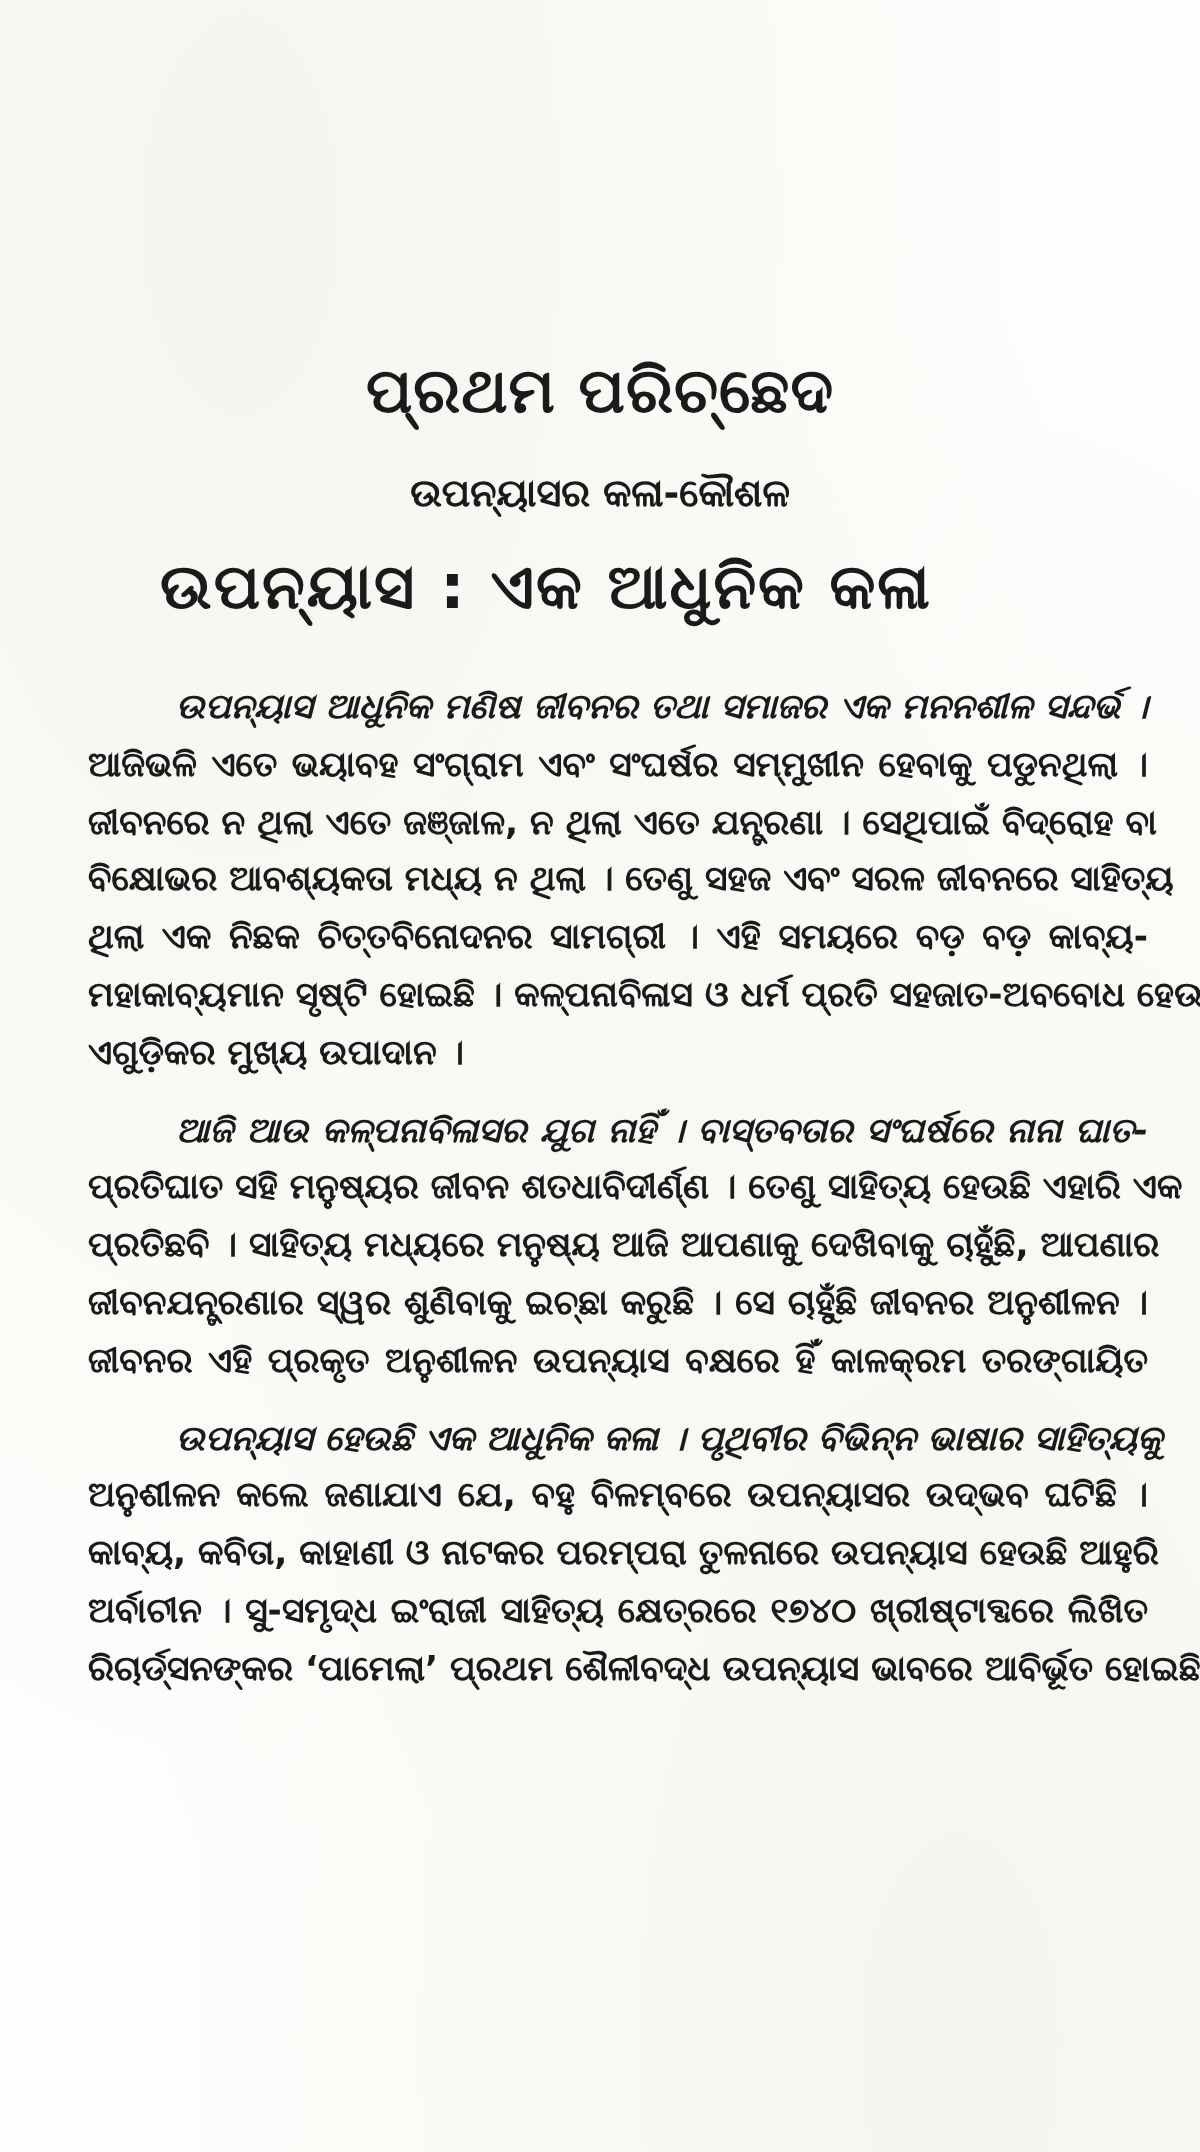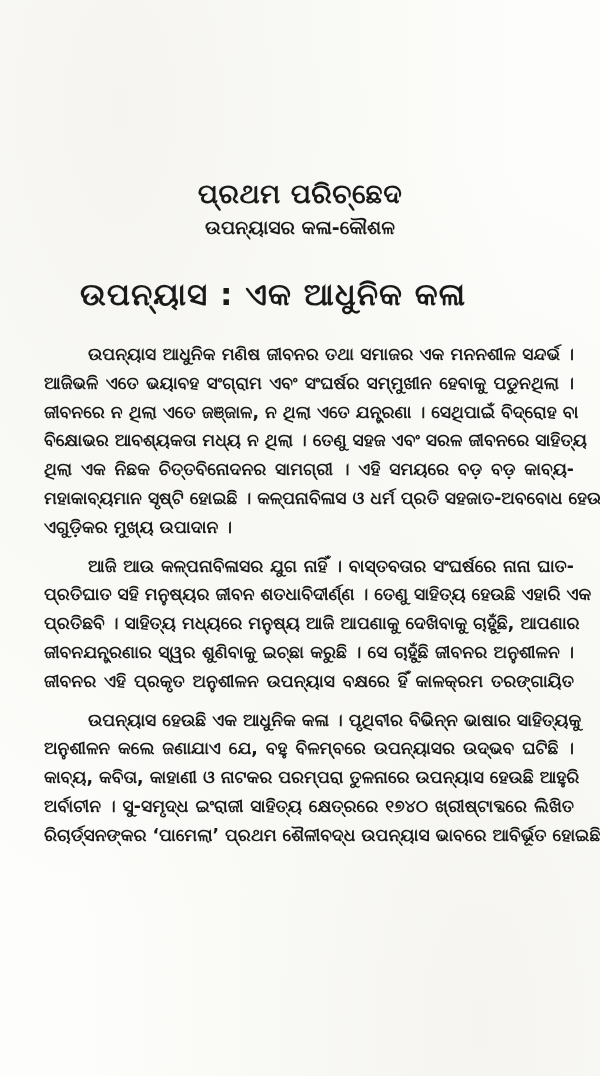"ପ୍ରଥମ ପରିଚ୍ଛେଦ" .chapter-label { font-size: 27px -> 31px }
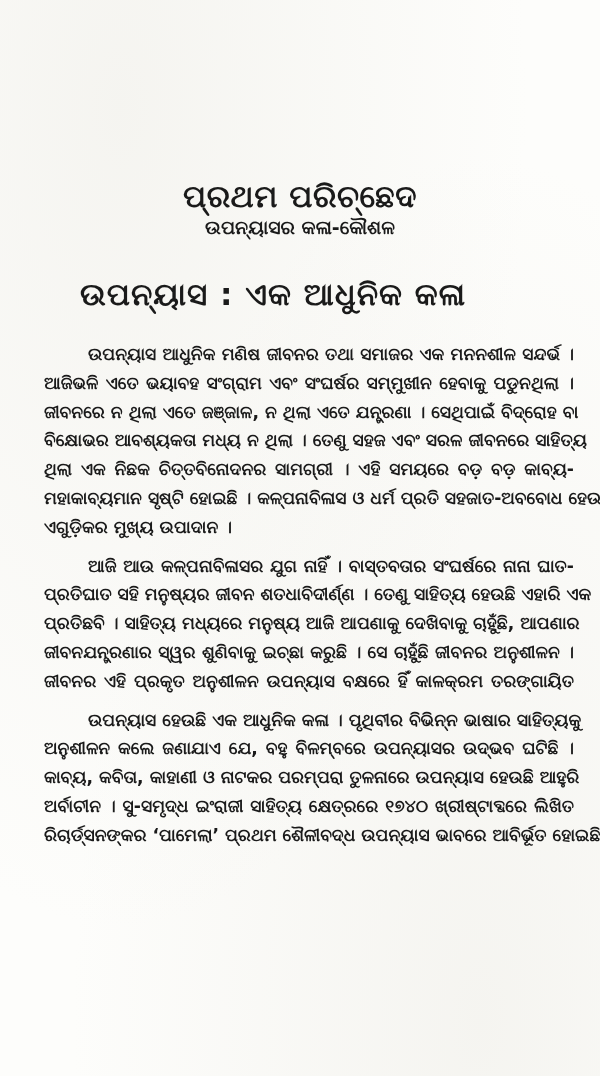"ଉପନ୍ୟାସର କଳା-କୌଶଳ" .chapter-subtitle { top: 216px -> 236px }
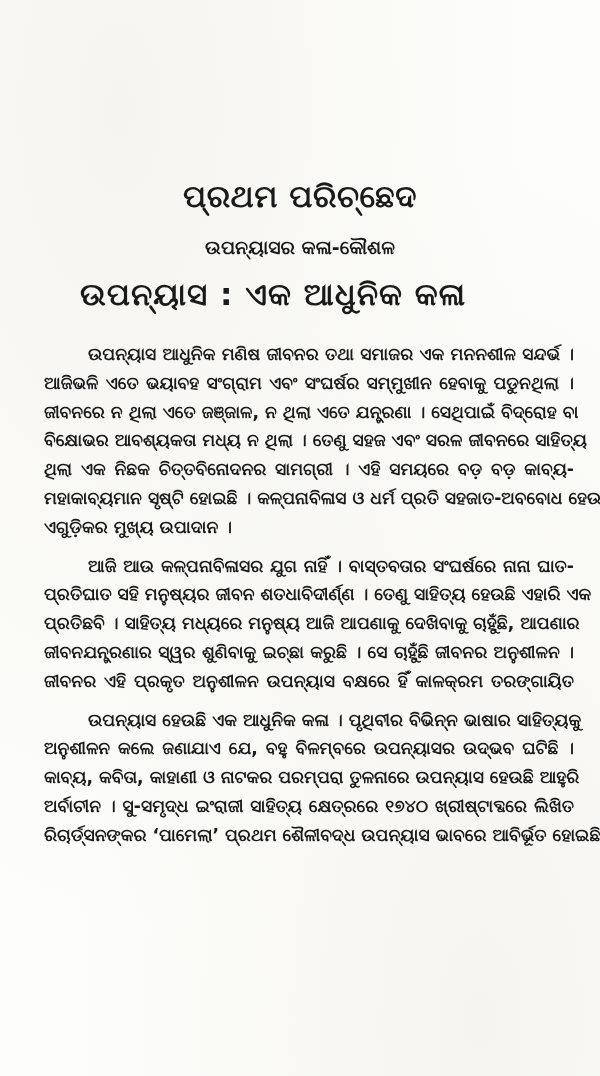"ଉପନ୍ୟାସ ଆଧୁନିକ ମଣିଷ ଜୀବନର ତଥା" .line.first { font-style: none -> italic }
